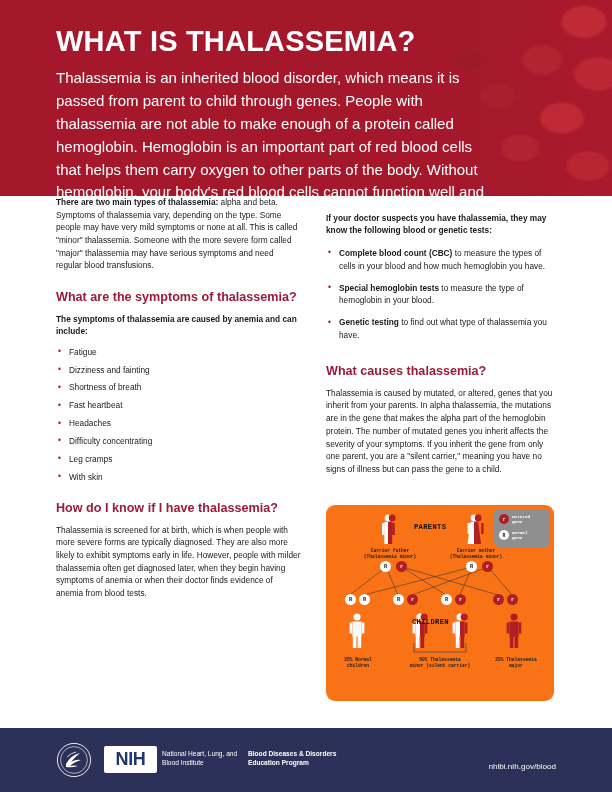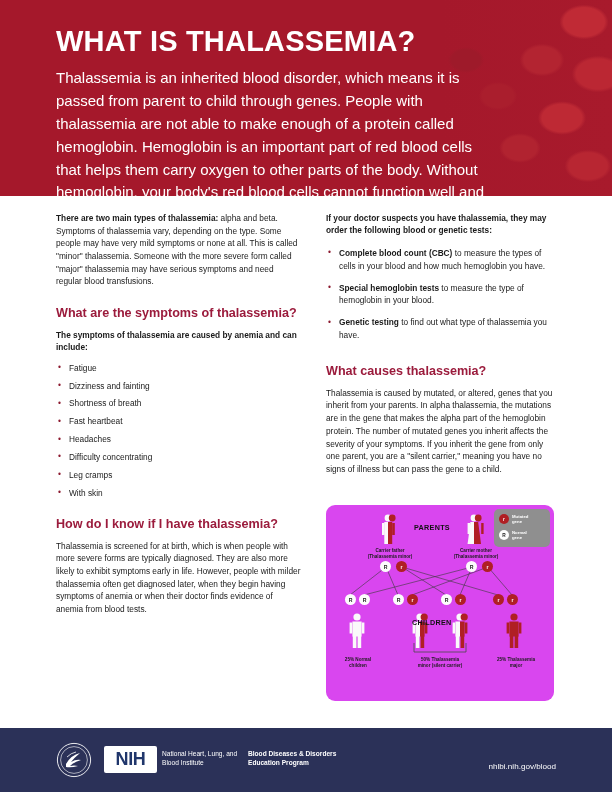"There are two main types" .body-text.lead { margin-top: 16px -> none }
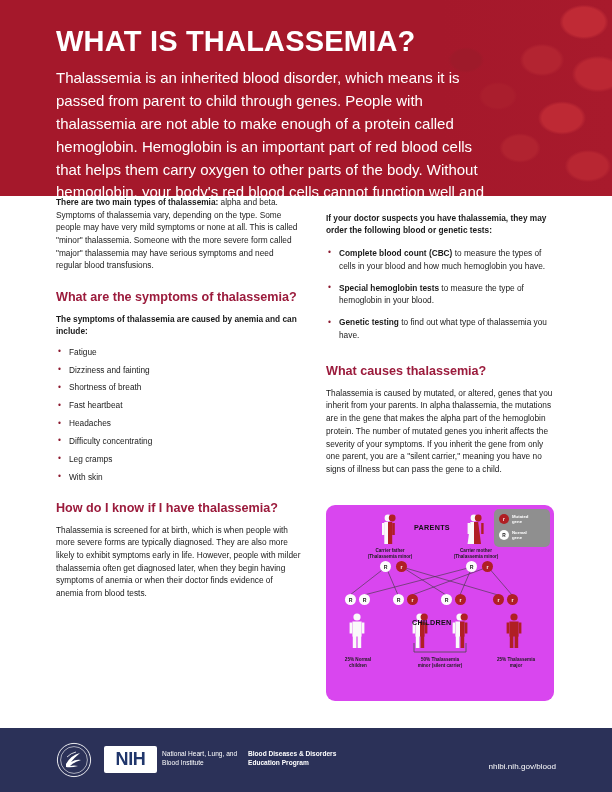"If your doctor suspects you" p.sub-bold { text: order -> know }
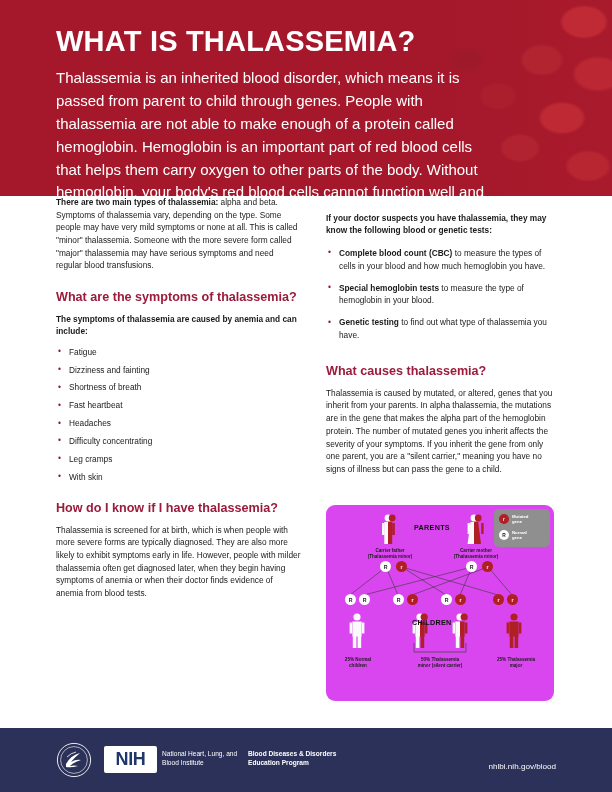"PARENTS" .diagram { background: #d946ef -> #f97316; font-family: none -> Liberation Mono, monospace }
